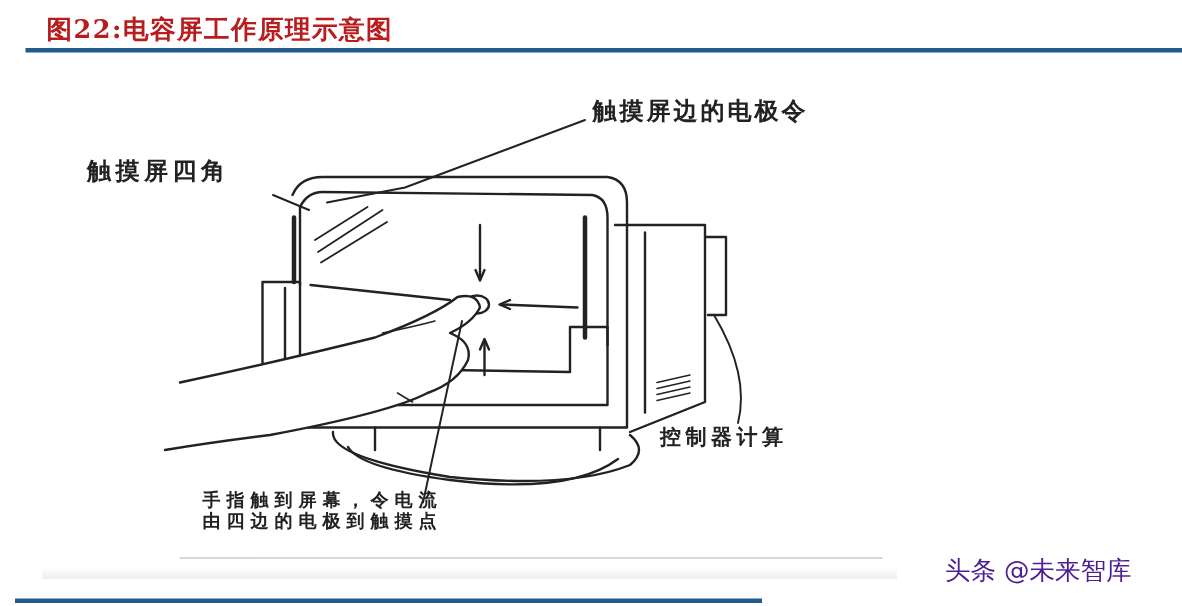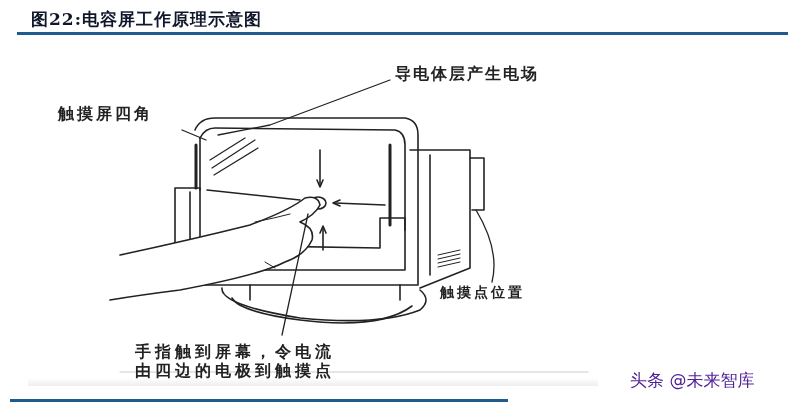"图22:电容屏工作原理示意图" .title { color: #0f172a -> #b91c1c }
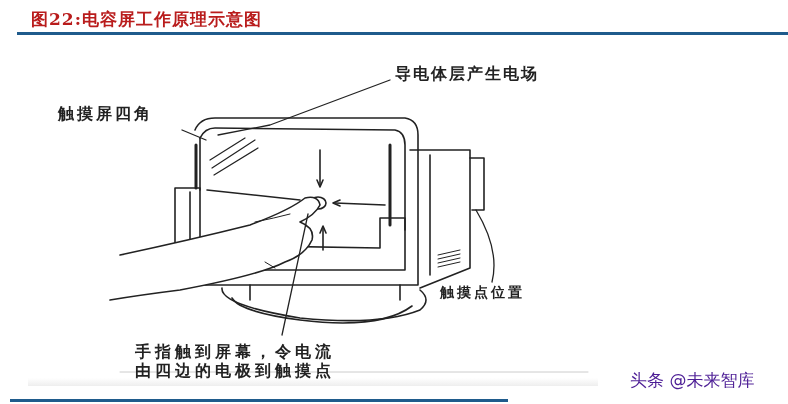"导电体层产生电场" div { text: 导电体层产生电场 -> 触摸屏边的电极令 }
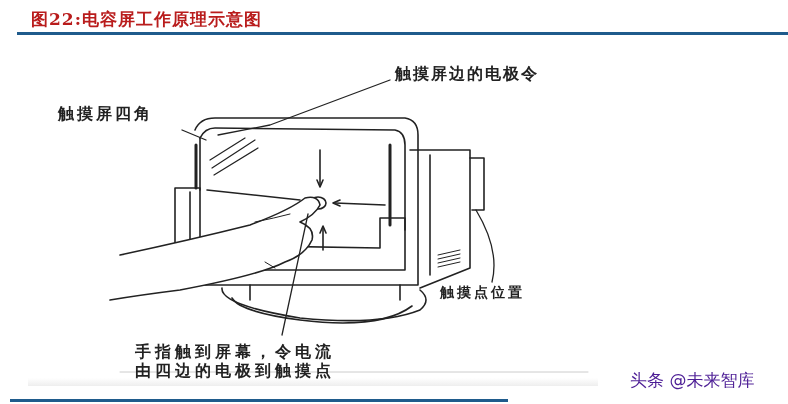"控制器计算" div { html: none -> <div>控制器计算</div> }
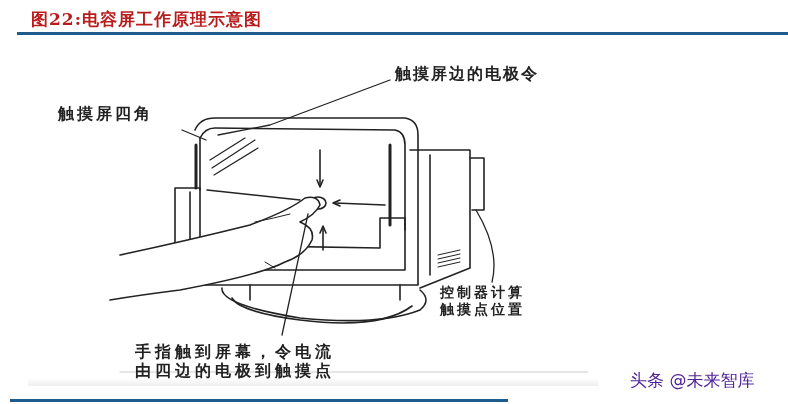"触摸点位置" div { html: <div>触摸点位置</div> -> none }
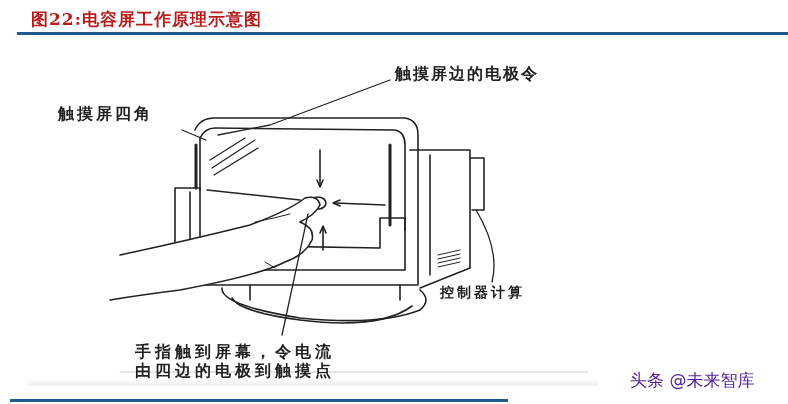"手指触到屏幕，令电流" .lbl-finger { font-size: 16px -> 12px; top: 342px -> 326px }
